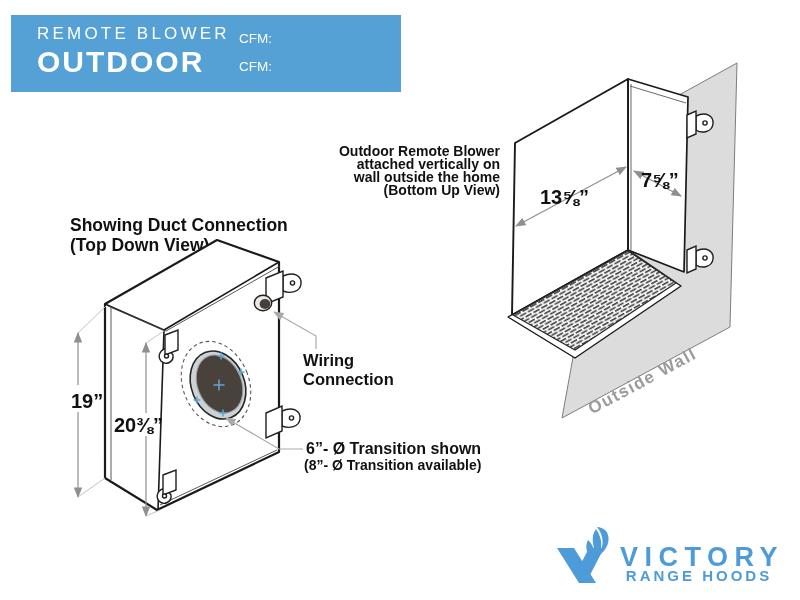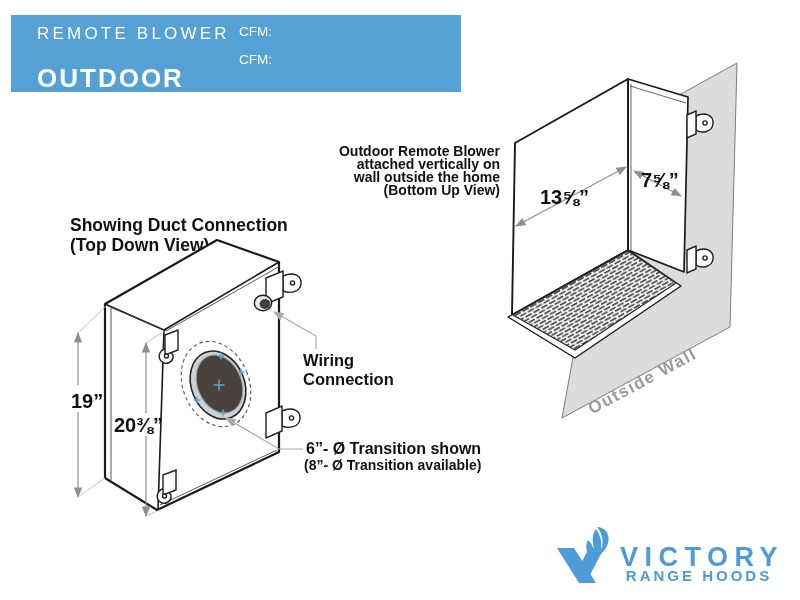"REMOTE BLOWER" .banner { width: 450px -> 390px }
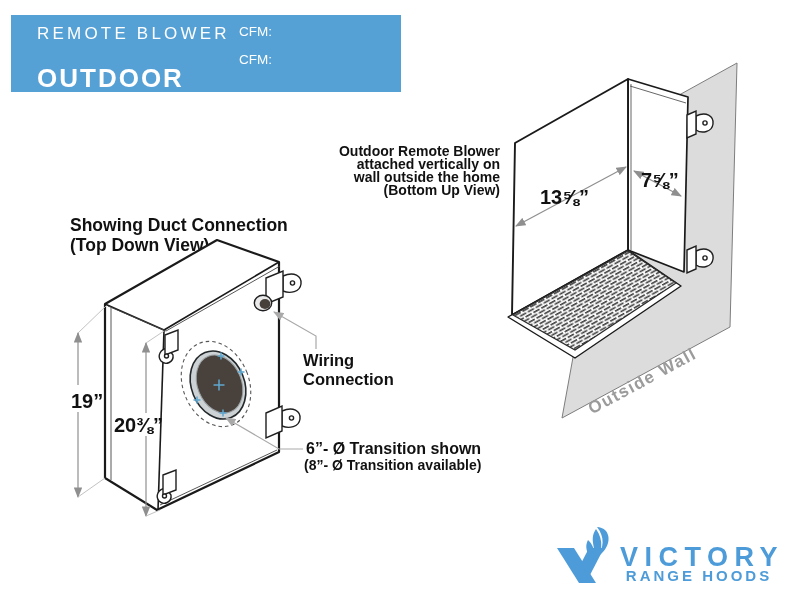"CFM:" .cfm-row { align-items: flex-start -> center }
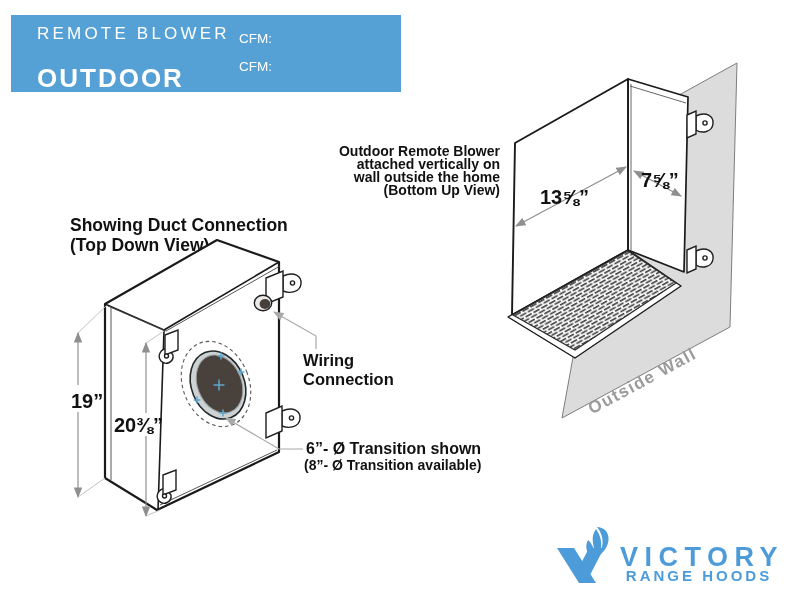"OUTDOOR" .product-name { font-size: 26px -> 30px; margin-top: 18px -> 2px }
